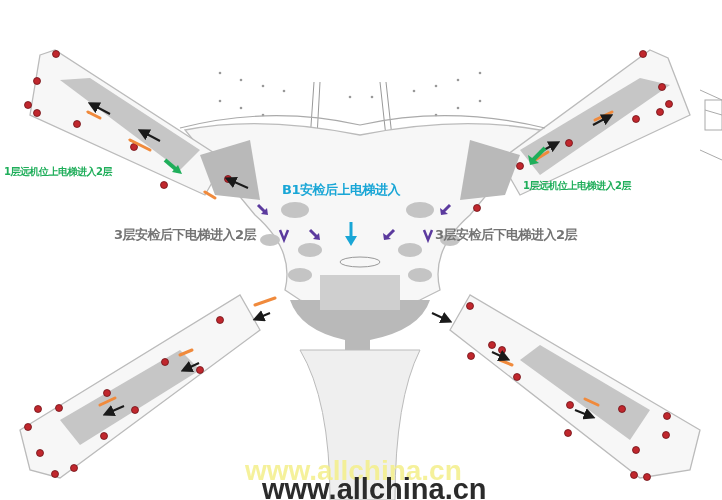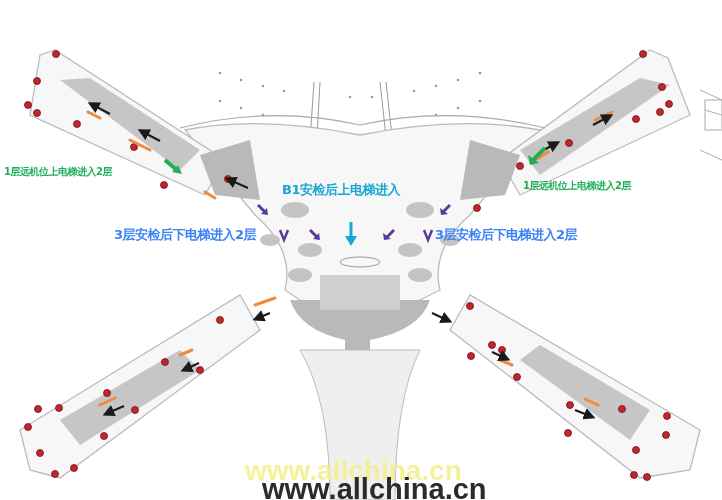"3层安检后下电梯进入2层" .purple { color: #3b82f6 -> #737373 }
